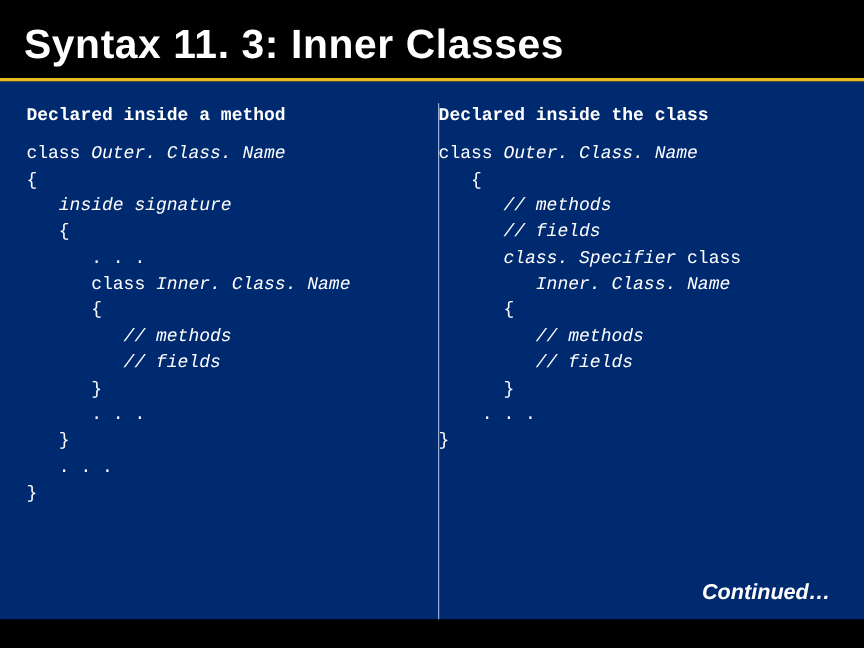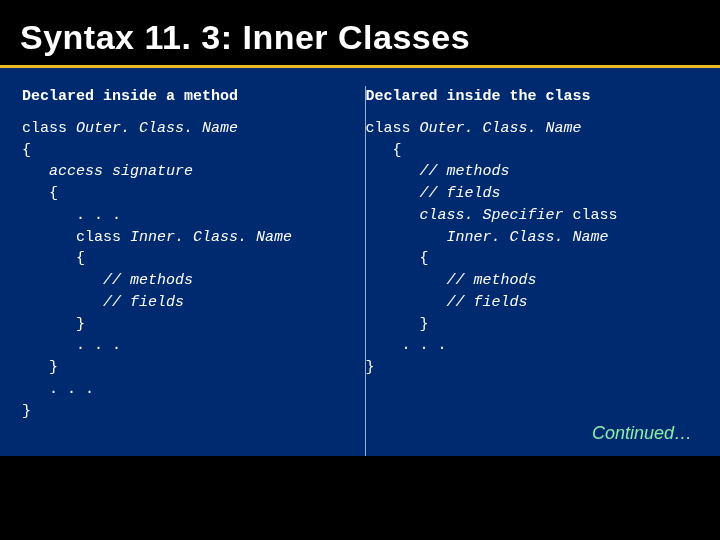"Declared inside a method" .body { height: 388px -> 448px }
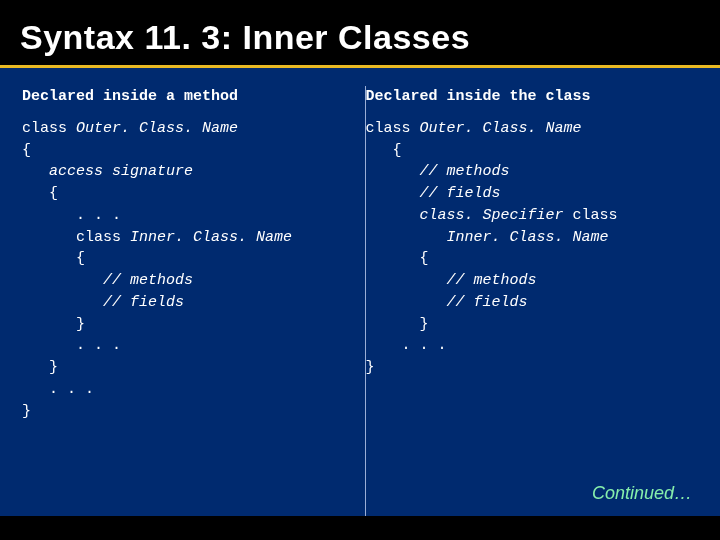"access signature" em.it { text: access -> inside }
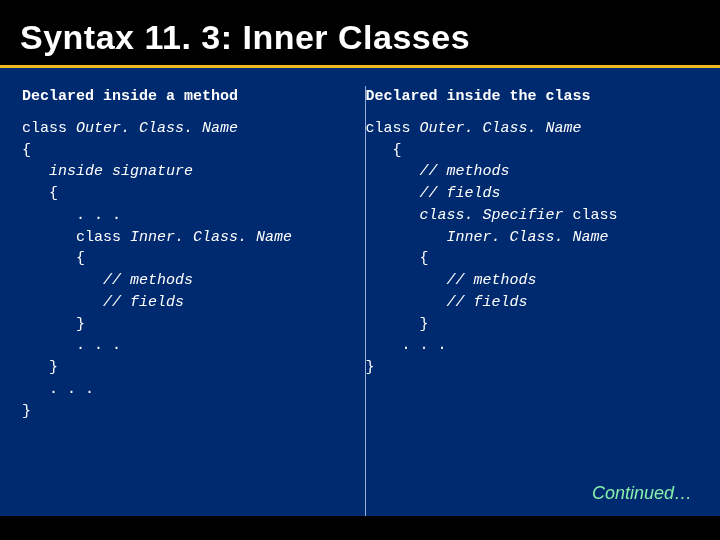"Continued…" .continued { color: #86efac -> #ffffff; font-weight: normal -> bold }
